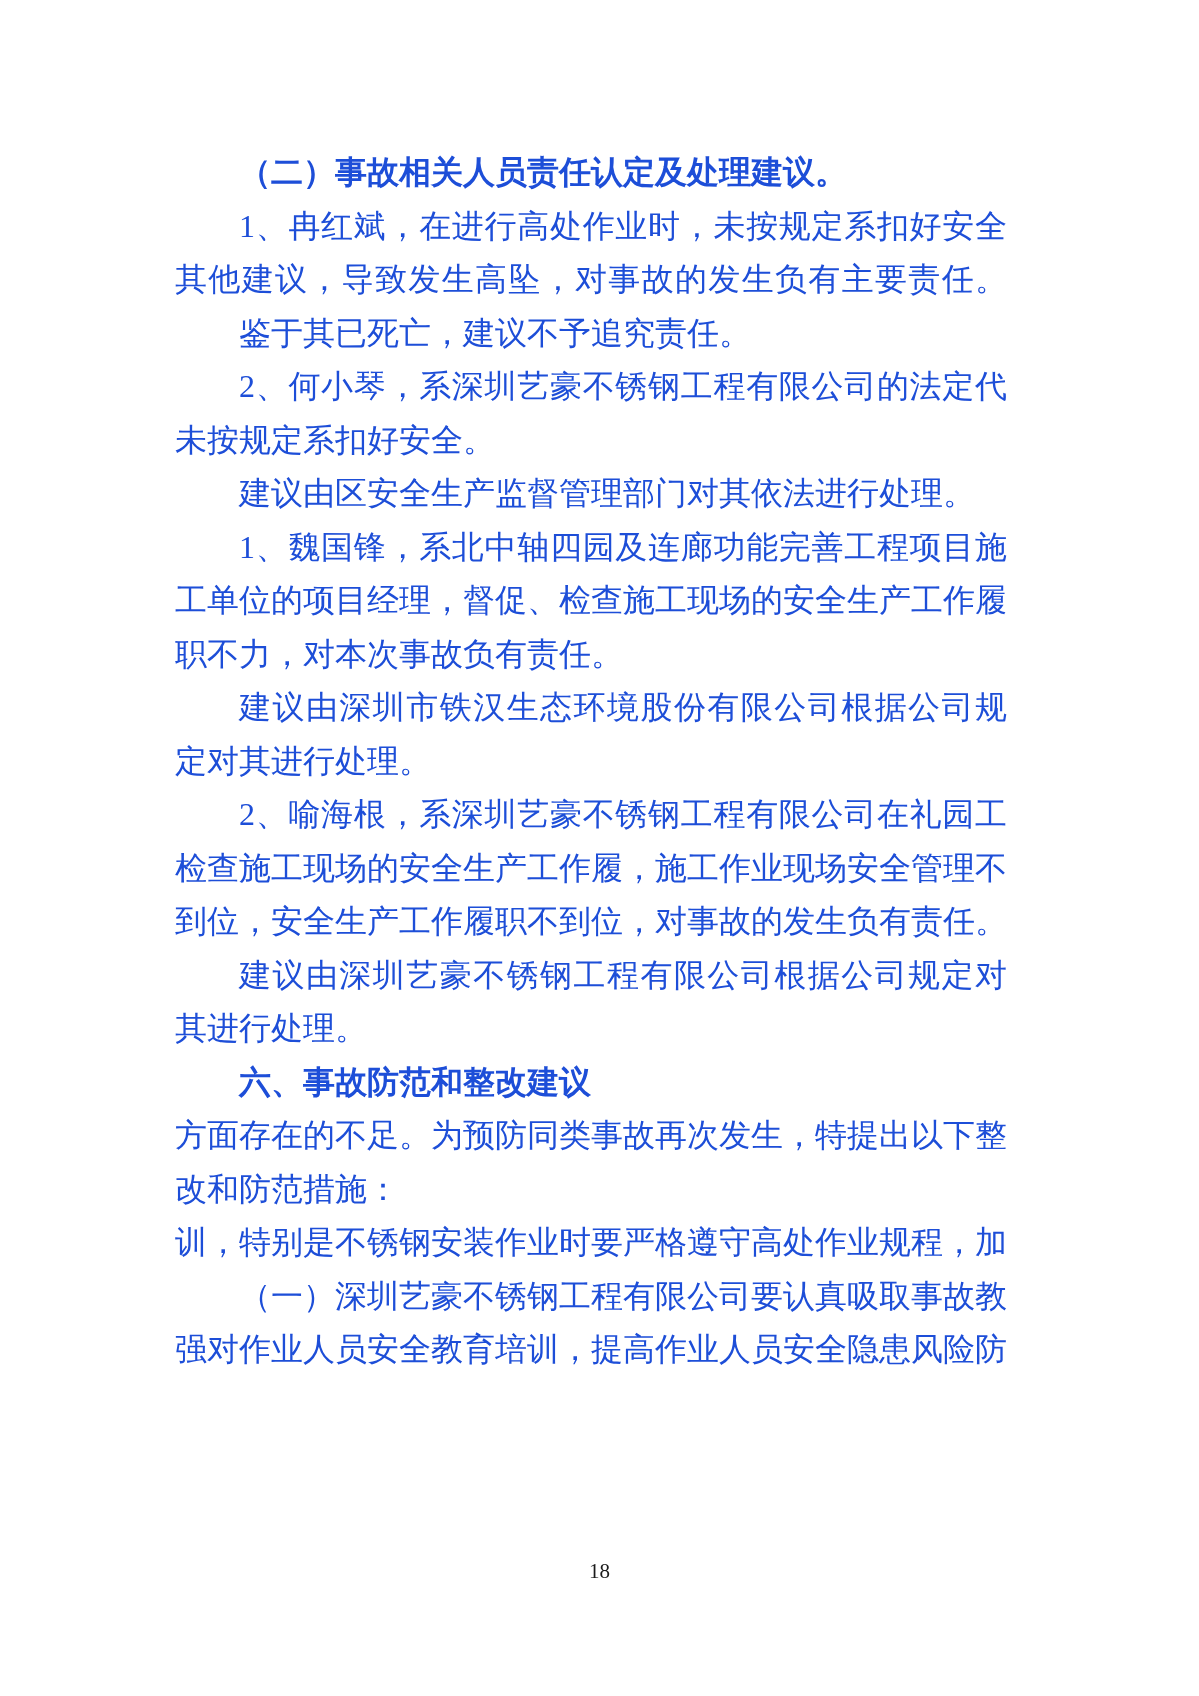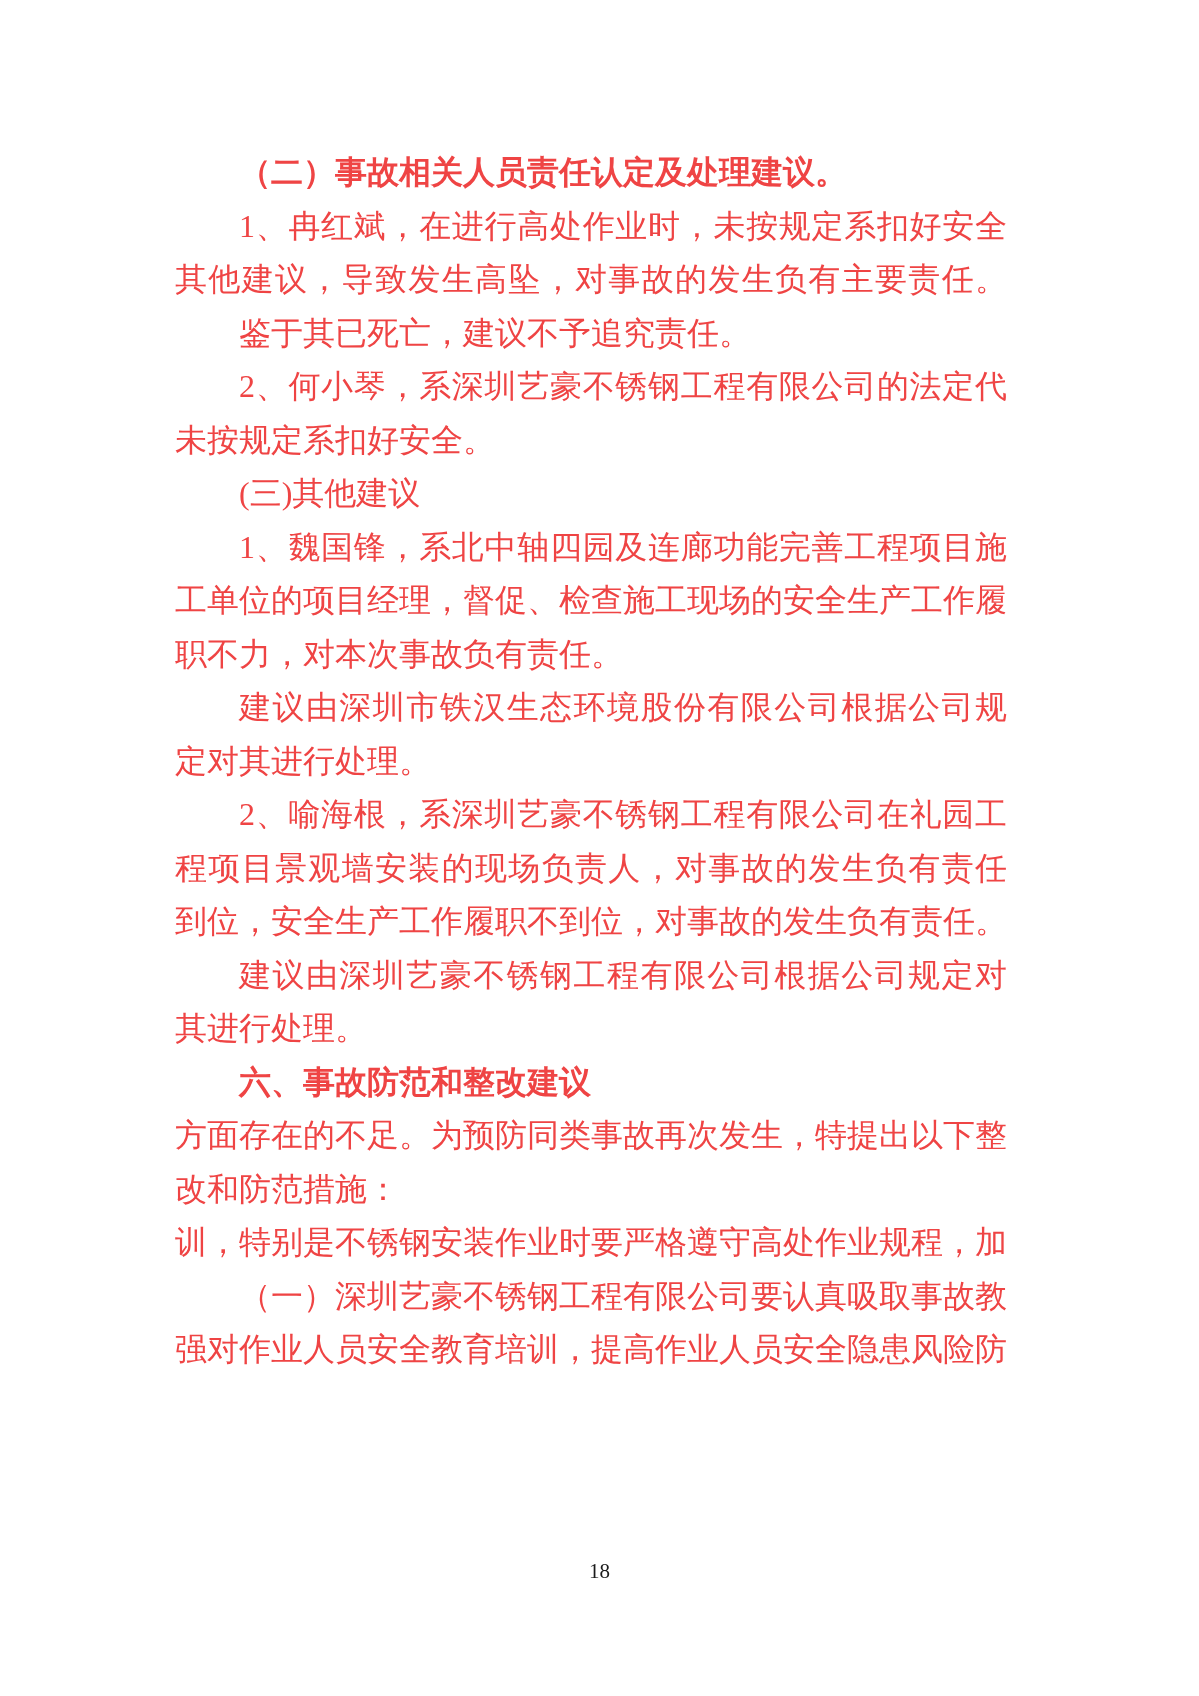"（二）事故相关人员责任认定及处理建议。" .line { color: #ef4444 -> #1d4ed8 }
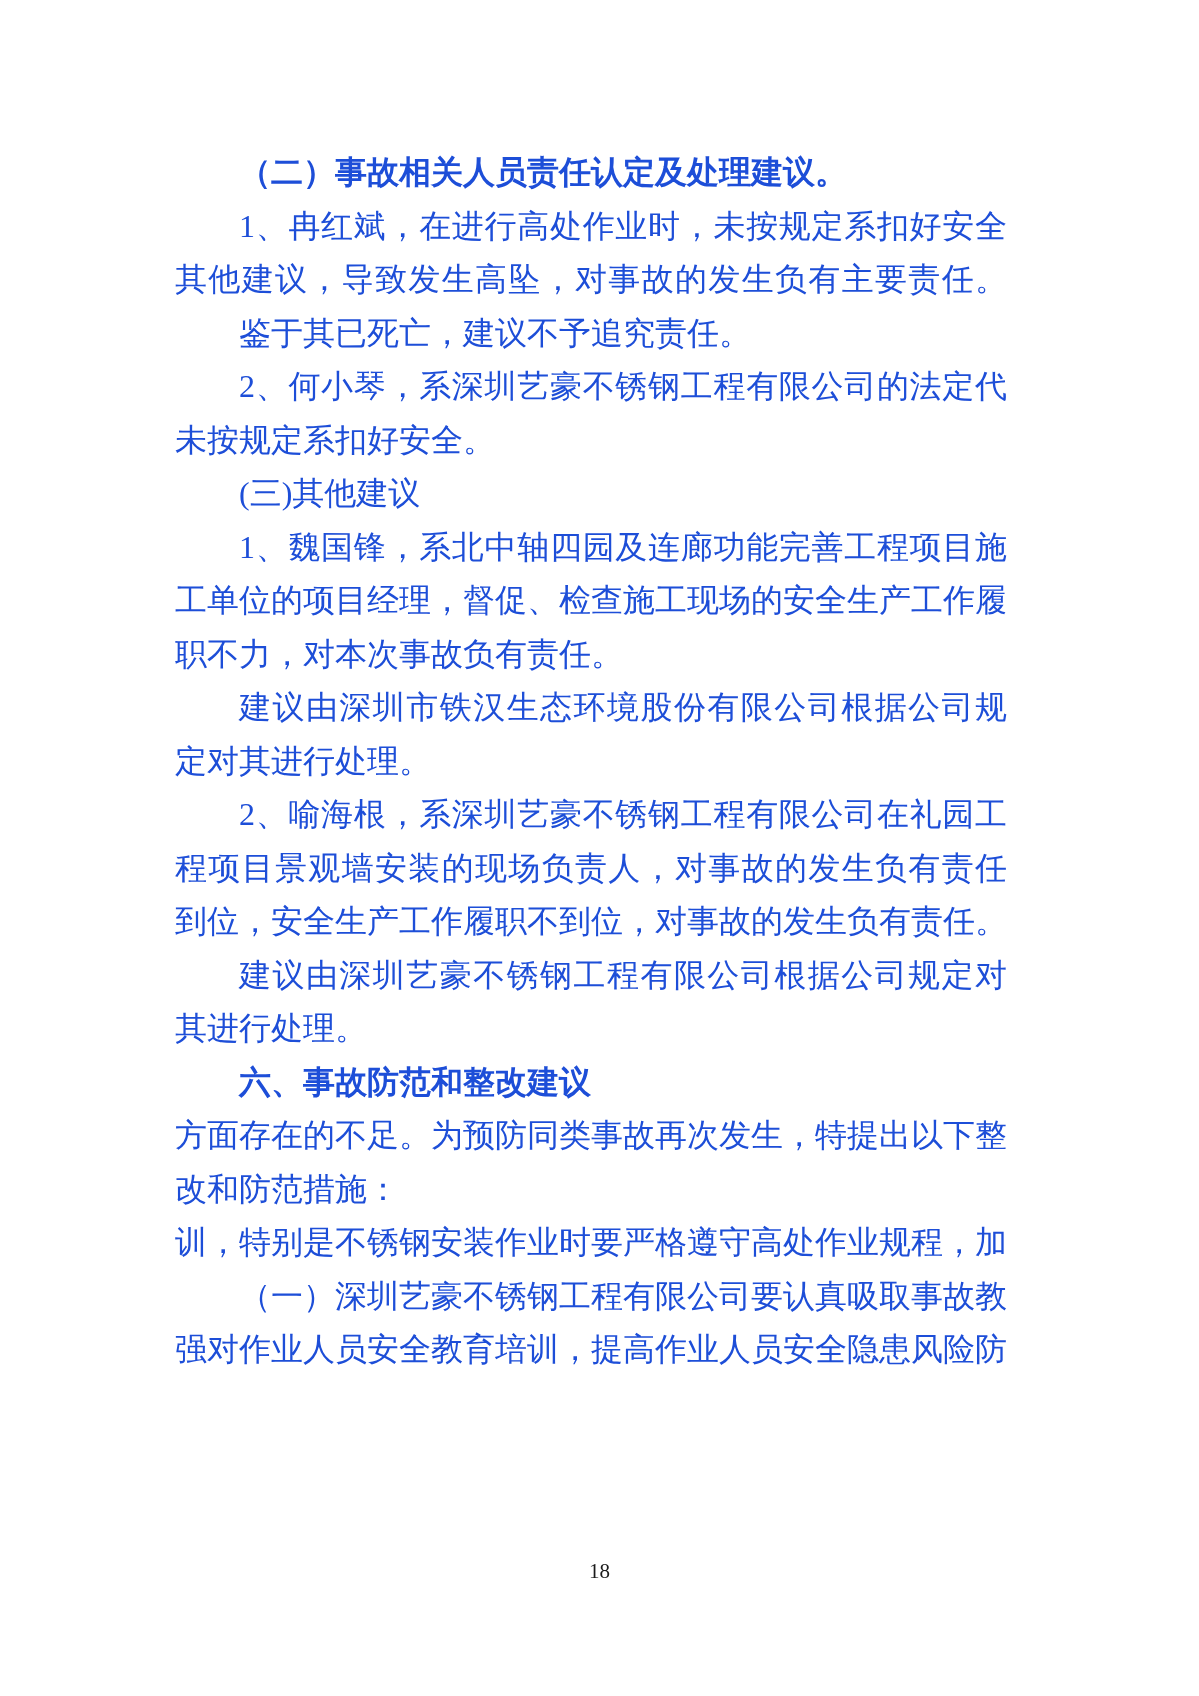"建议由区安全生产监督管理部门对其依法进行处理。" div.line { html: none -> <div>建议由区安全生产监督管理部门对其依法进行处理。</div> }
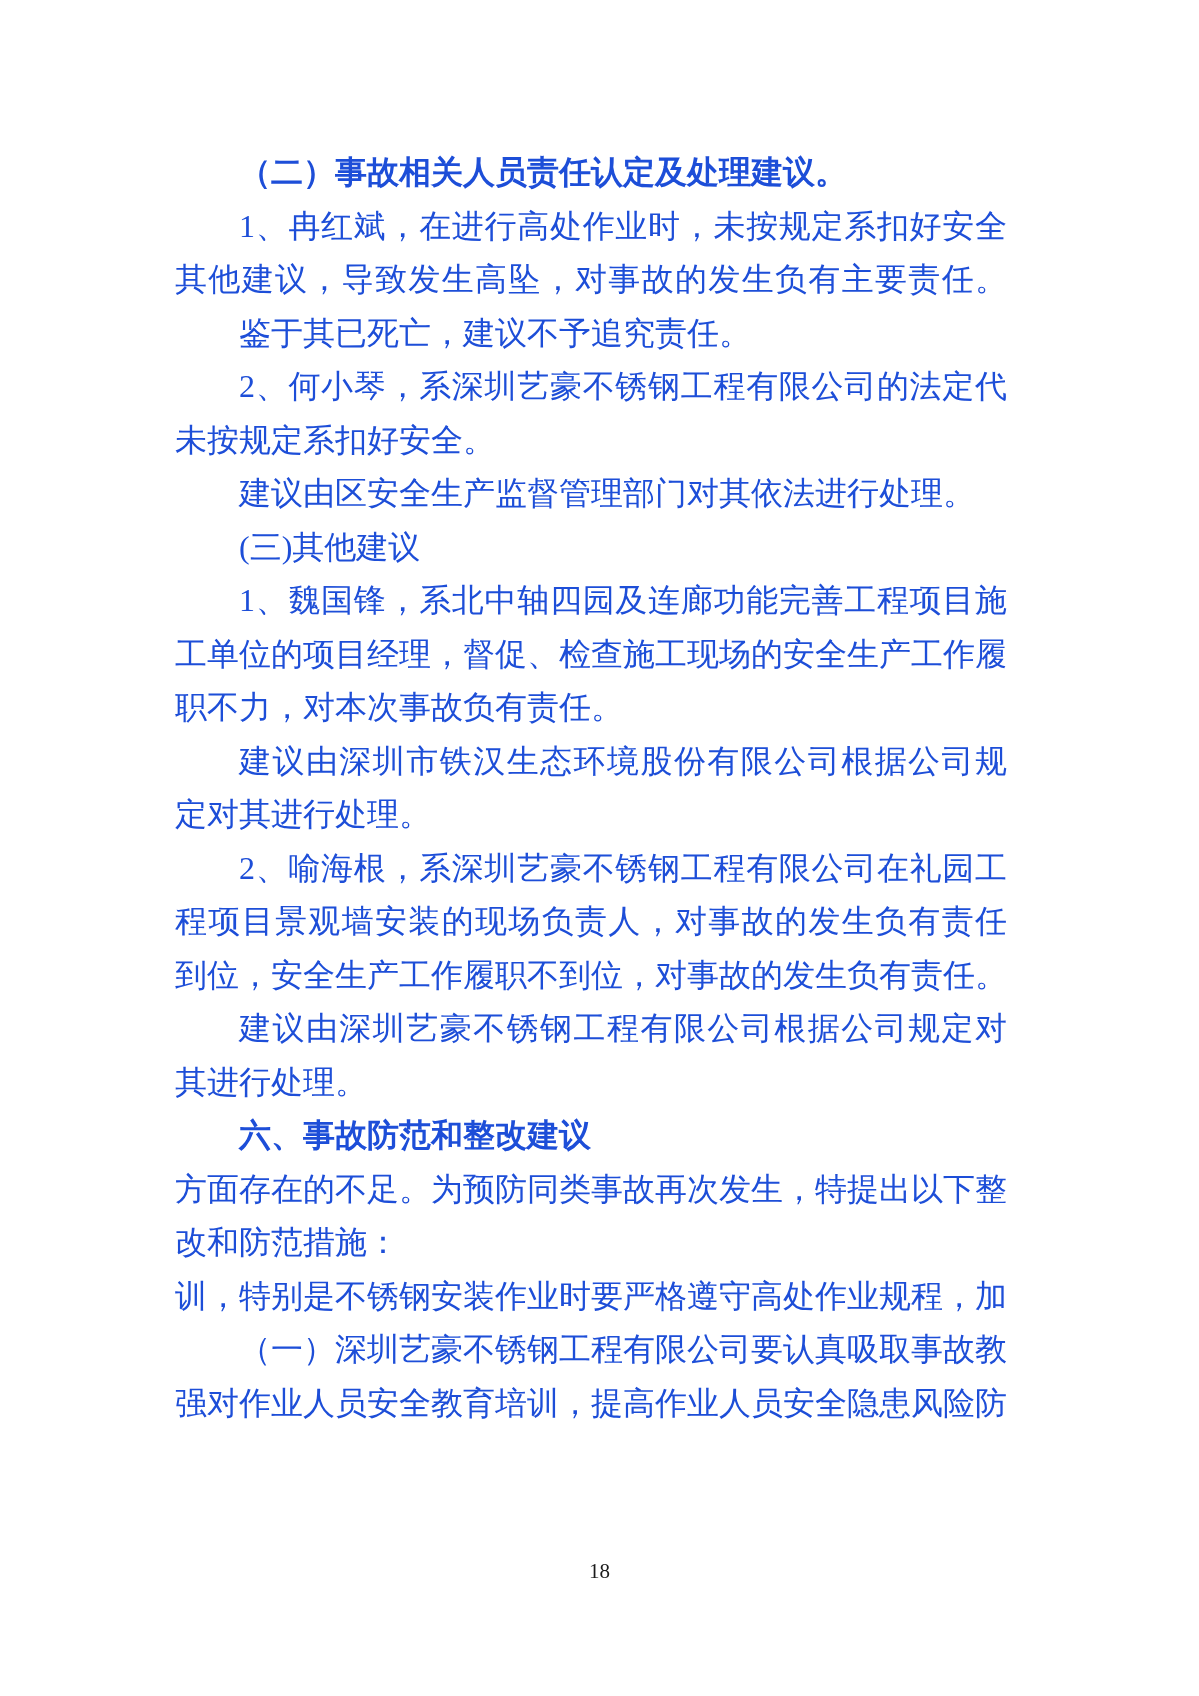"(三)其他建议" div.line { html: <div>(三)其他建议</div> -> none }
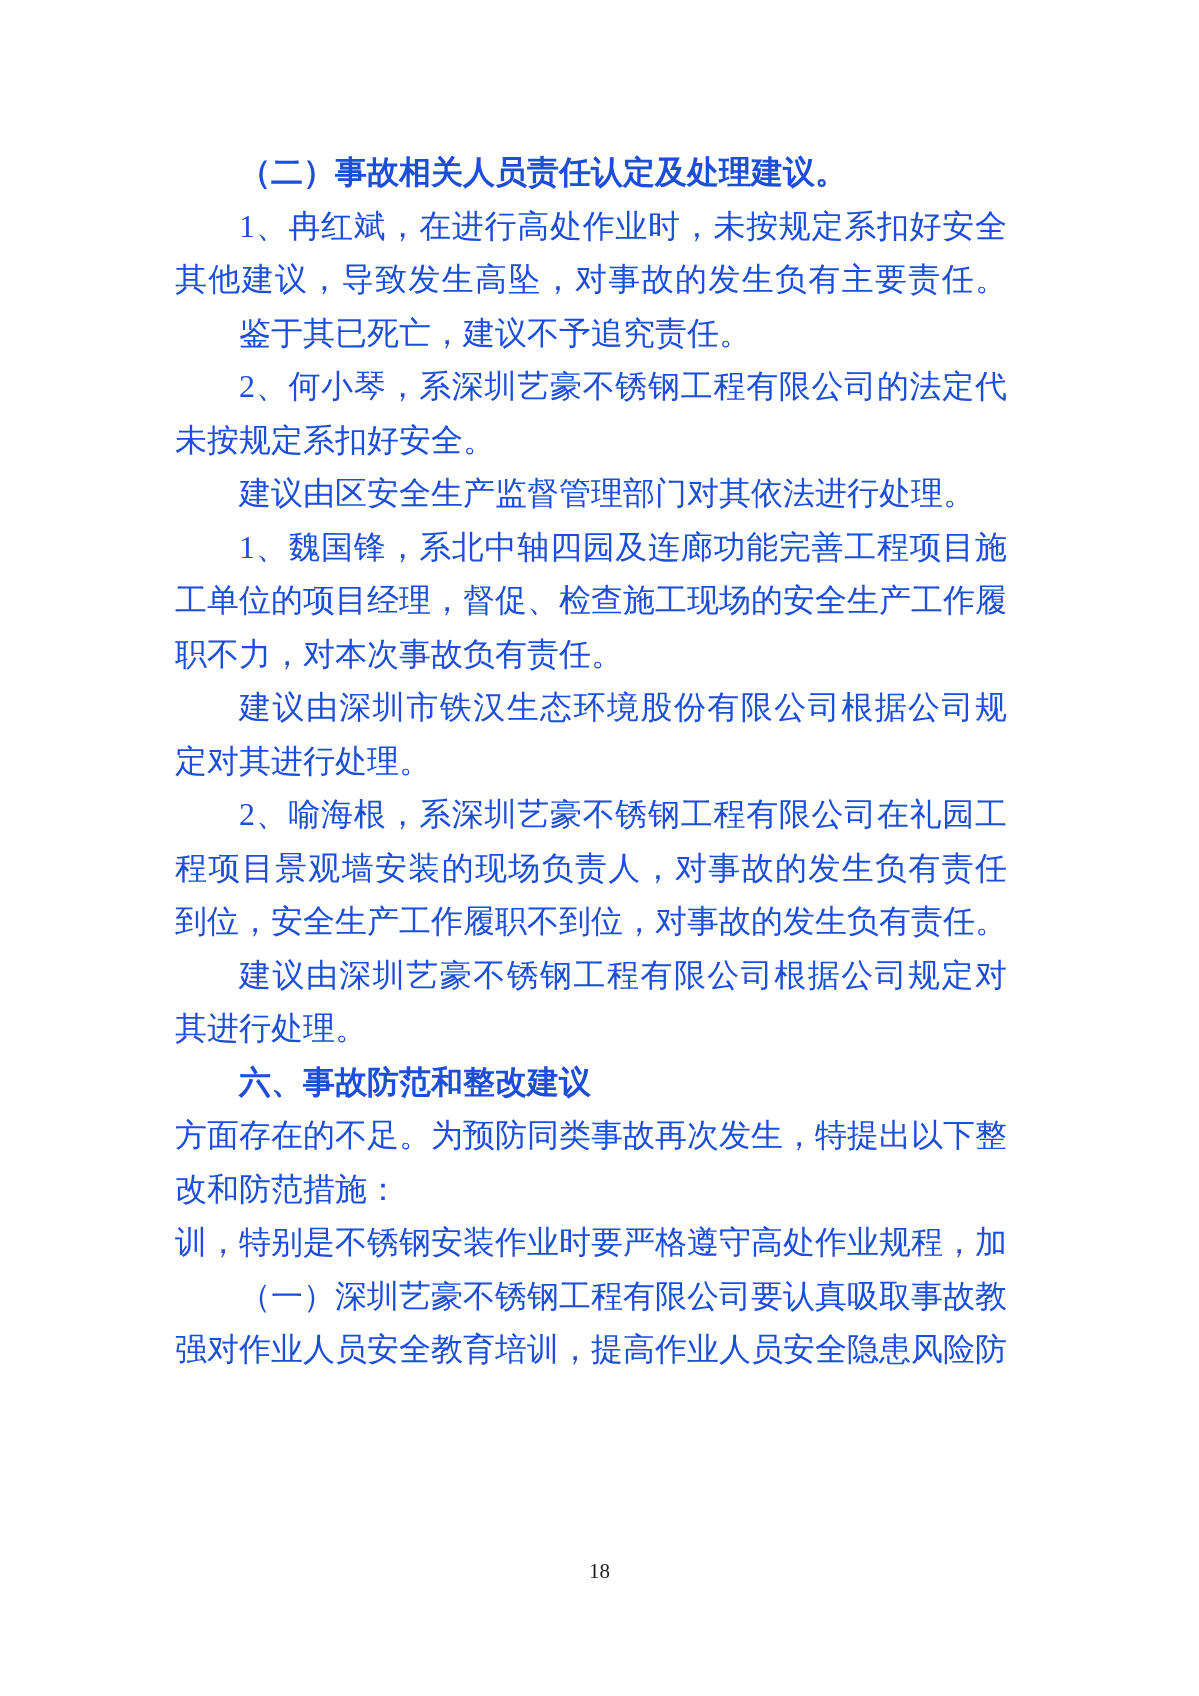"程项目景观墙安装的现场负责人，对事故的发生负有责任" div.line { text: 程项目景观墙安装的现场负责人，对事故的发生负有责任 -> 检查施工现场的安全生产工作履，施工作业现场安全管理不 }
